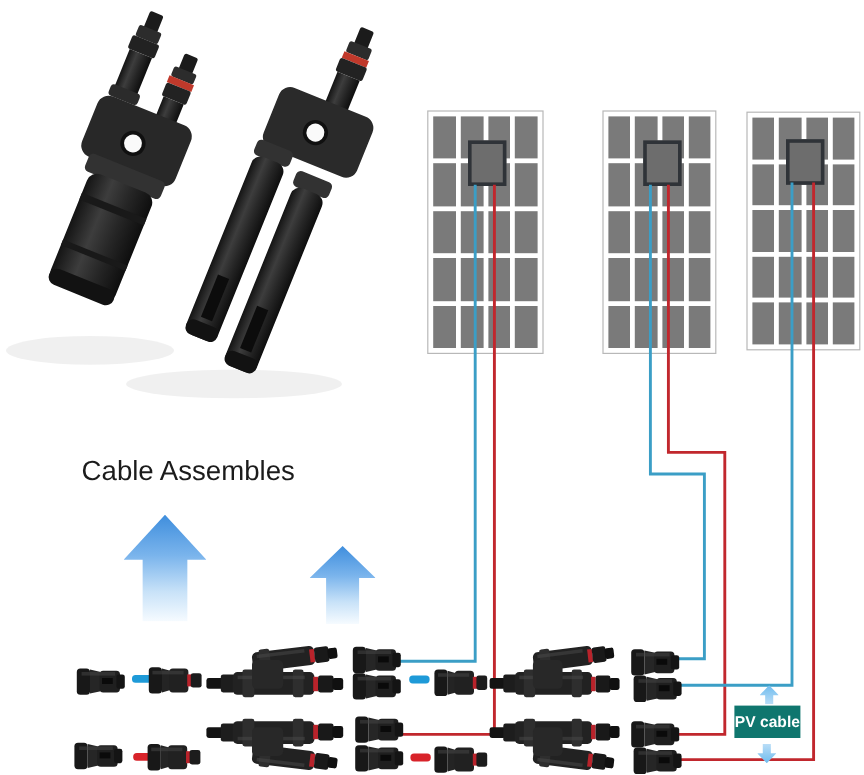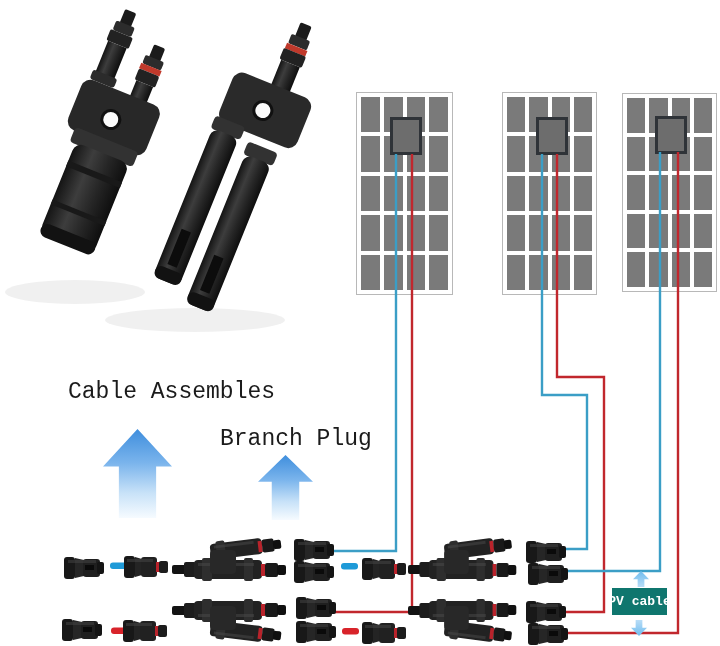"Cable Assembles" .stage { font-family: Liberation Mono, monospace -> Liberation Sans, sans-serif }
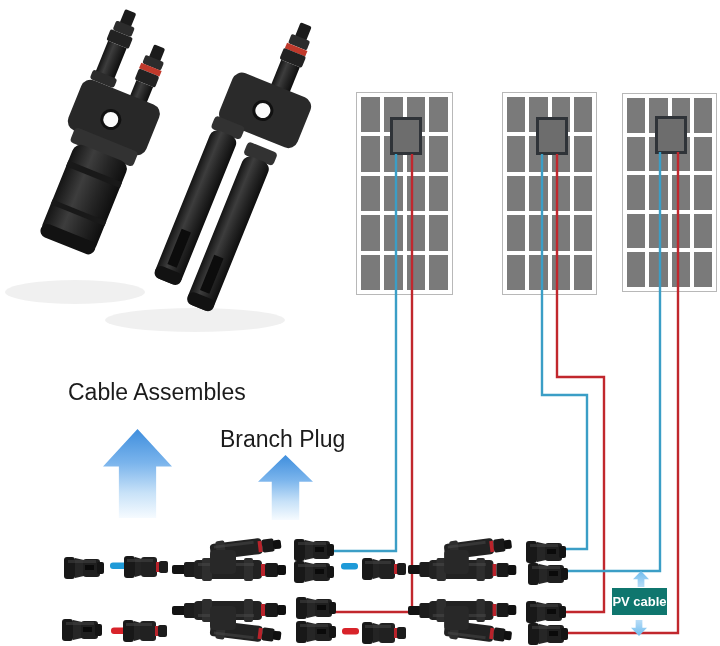"Branch Plug" div.label { html: <div>Branch Plug</div> -> none }
